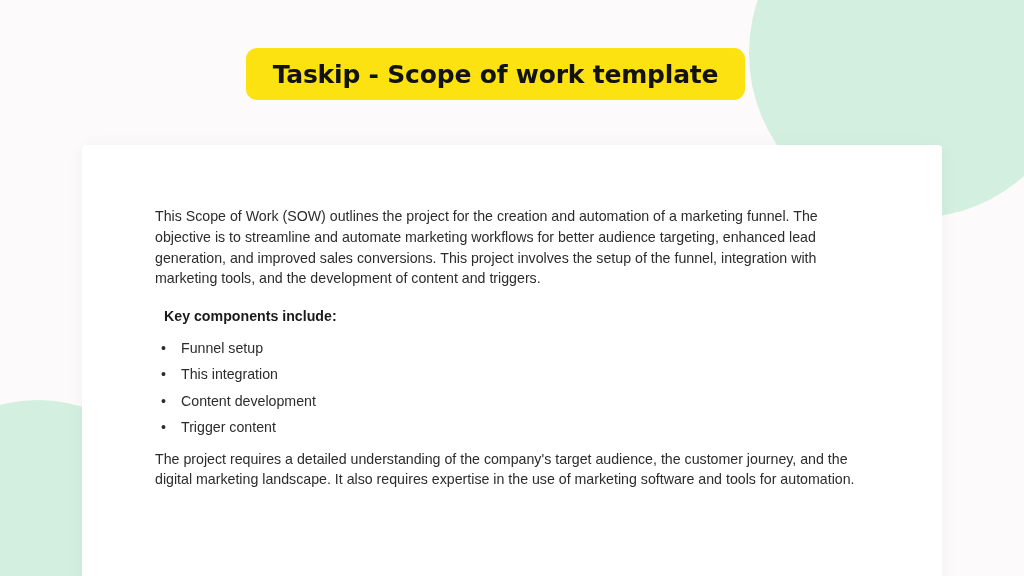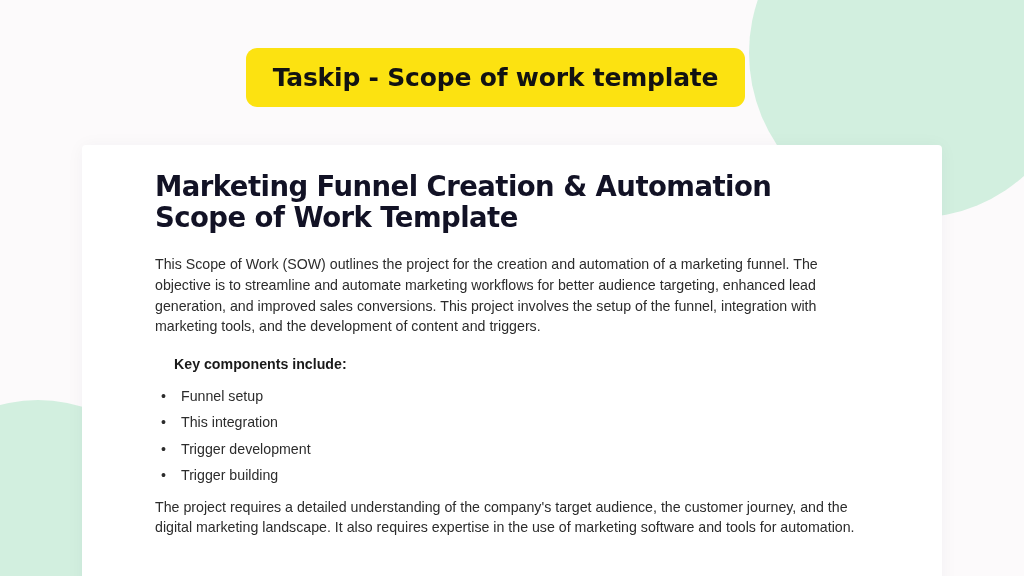"Taskip - Scope of work" .title-badge { height: 59px -> 52px }
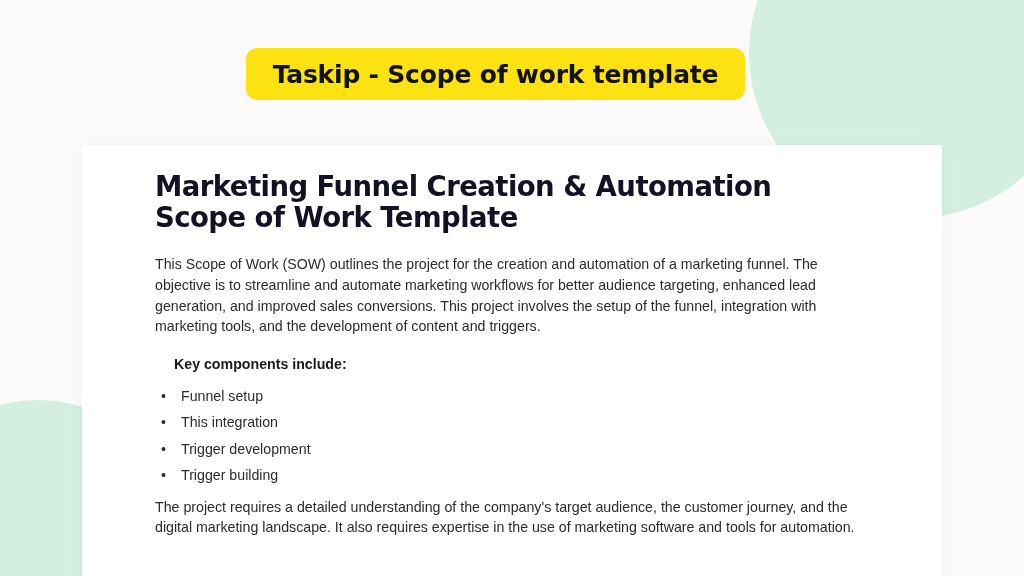"Marketing Funnel Creation & Automation" h1.doc-title { html: <h1>Marketing Funnel Creation &amp; Automation Scope of Work Template</h1> -> none }
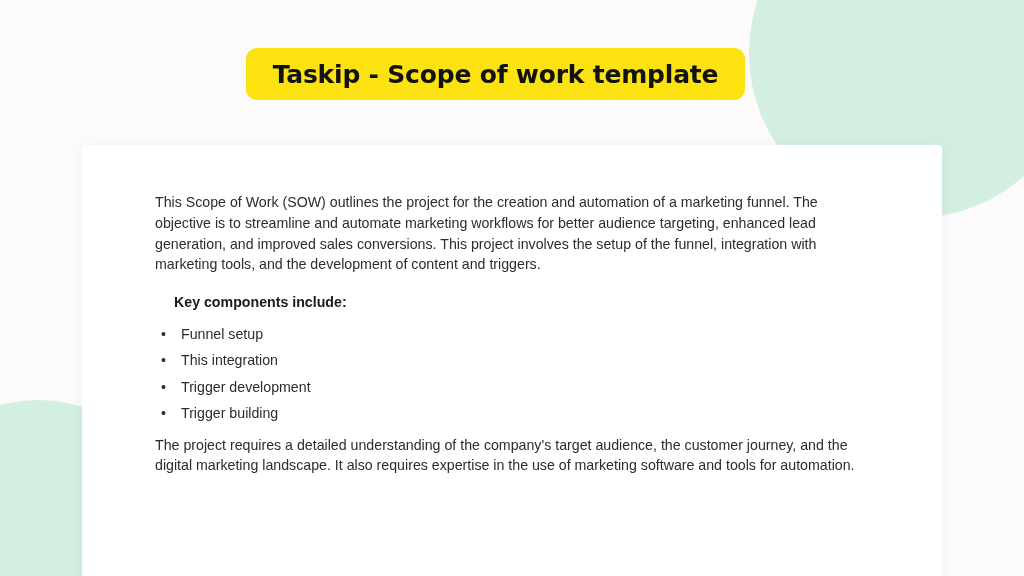"This Scope of Work (SOW)" .body-par { margin: 21px 0 0 0 -> 35px 0 0 0 }
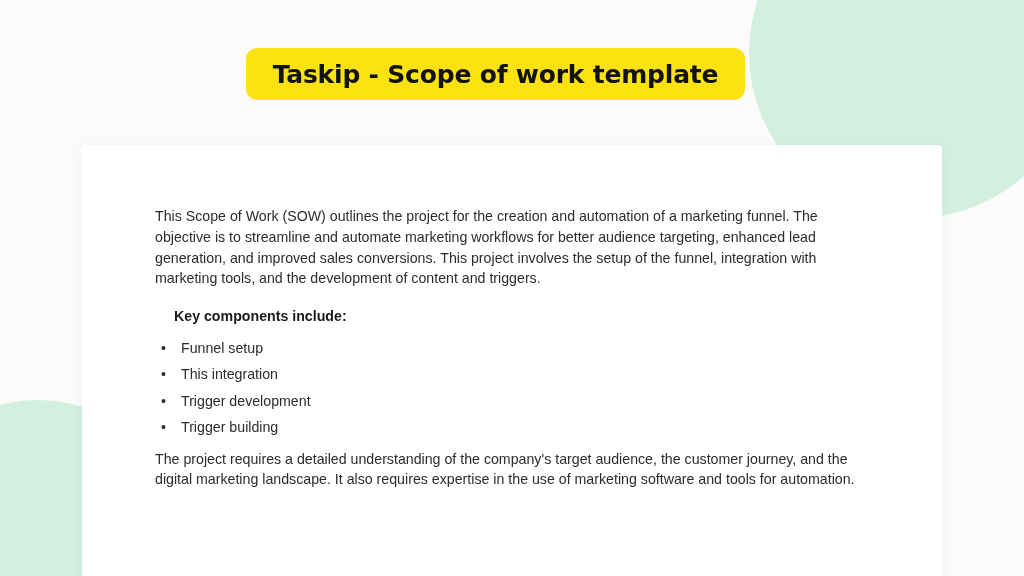"Key components include:" .key-line { margin: 17px 0 0 19px -> 17px 0 0 9px }
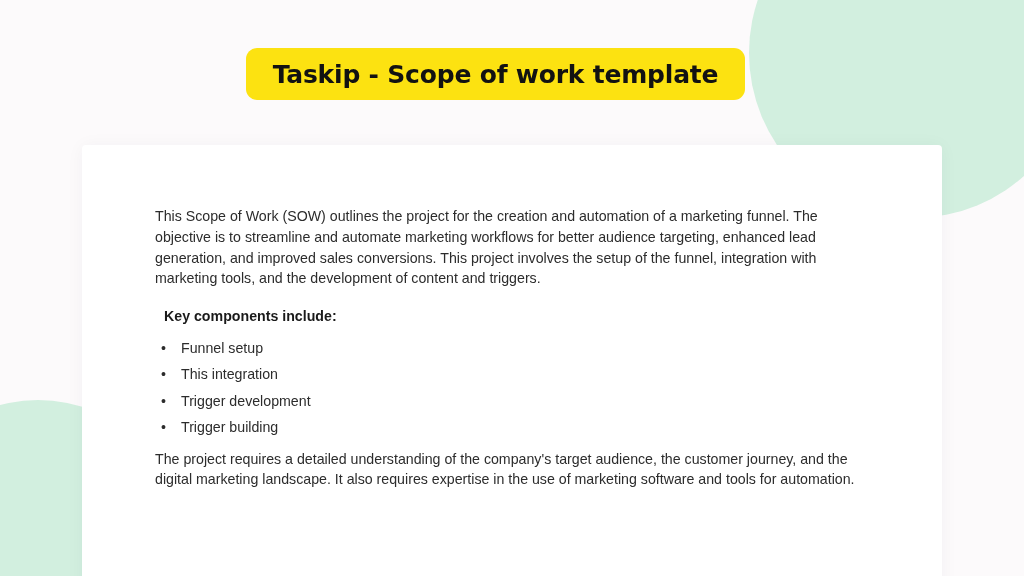"Trigger development" span { text: Trigger -> Content }
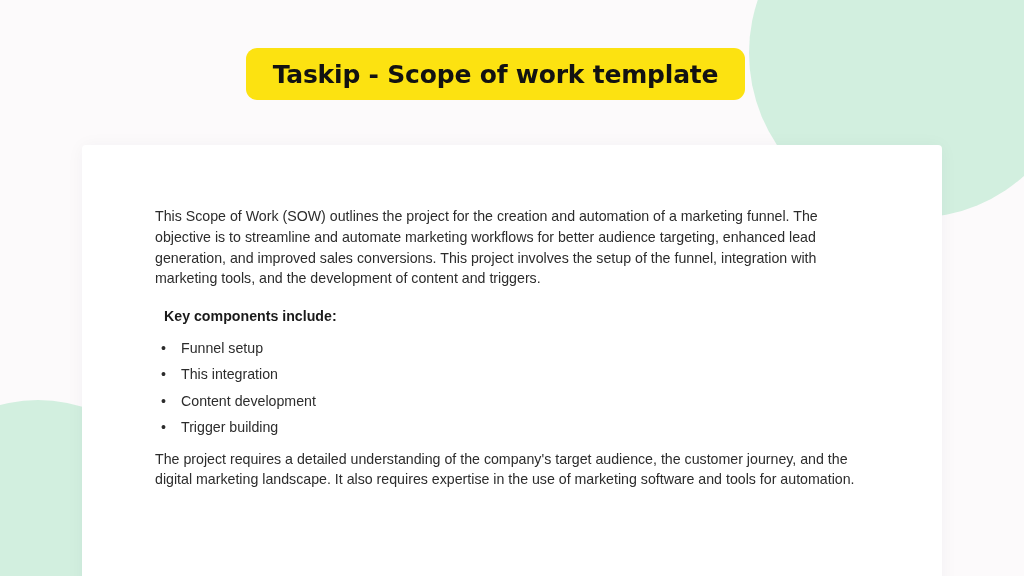"Trigger building" span { text: building -> content }
